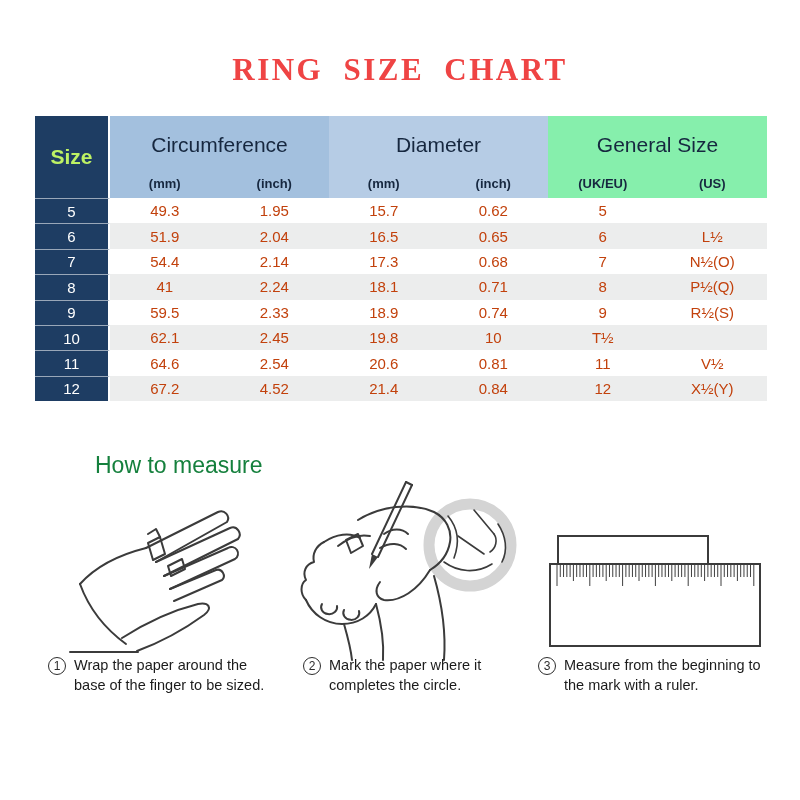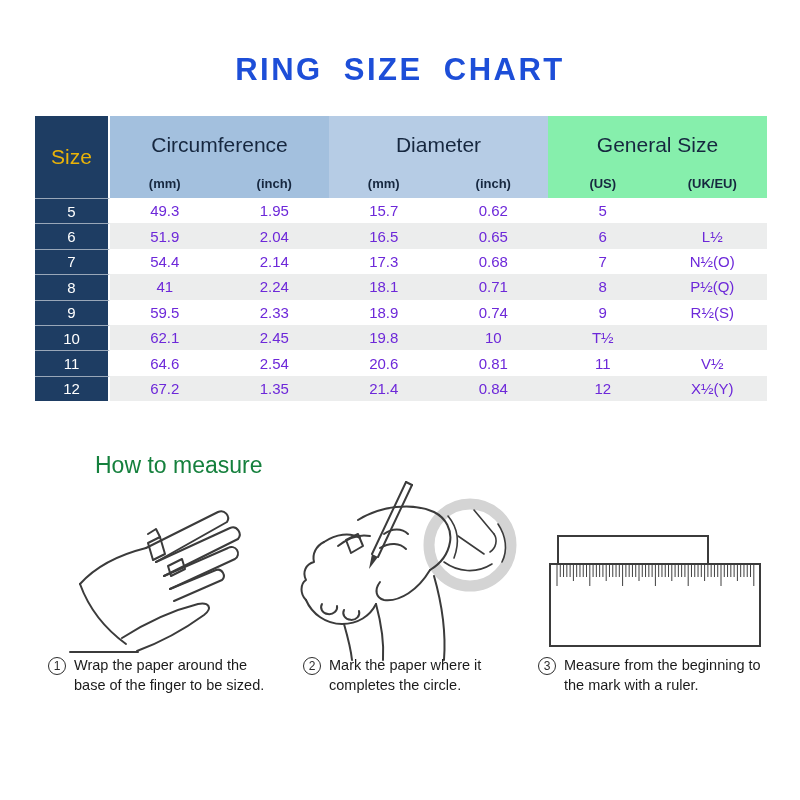"RING SIZE CHART" .title { color: #1d4ed8 -> #ef4444; font-family: Liberation Sans, sans-serif -> Liberation Serif, serif }
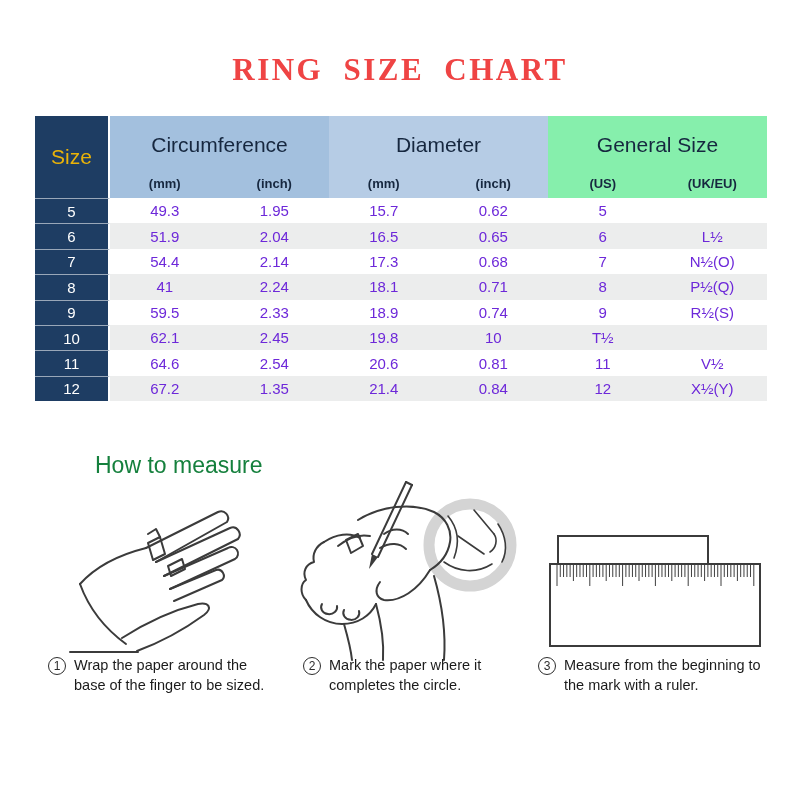"Size" .size-head { color: #eab308 -> #bef264; font-weight: normal -> bold }
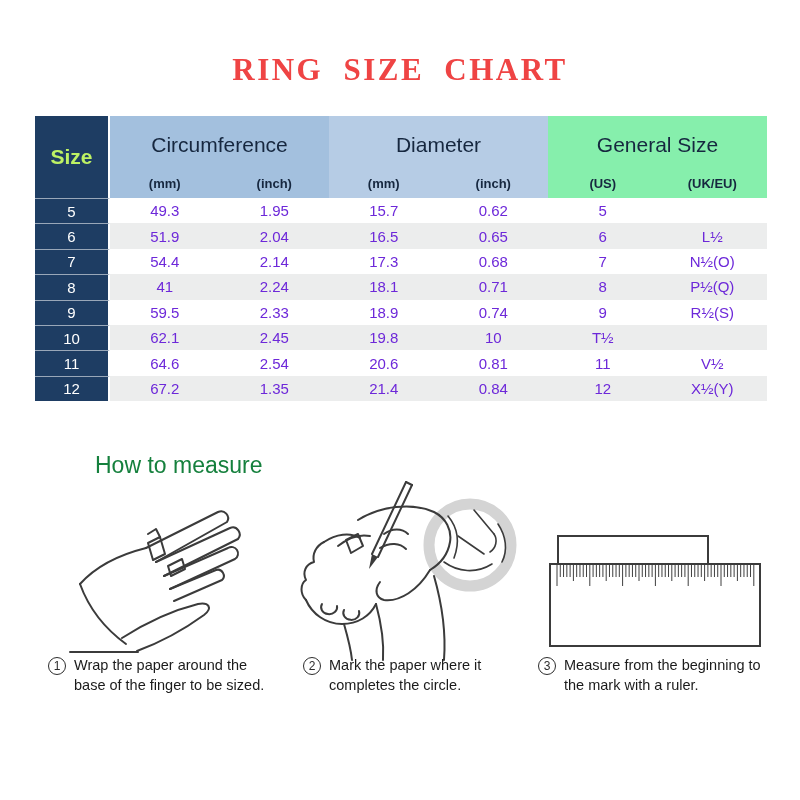"(US)" span { order: before "(UK/EU)" -> after "(UK/EU)" }
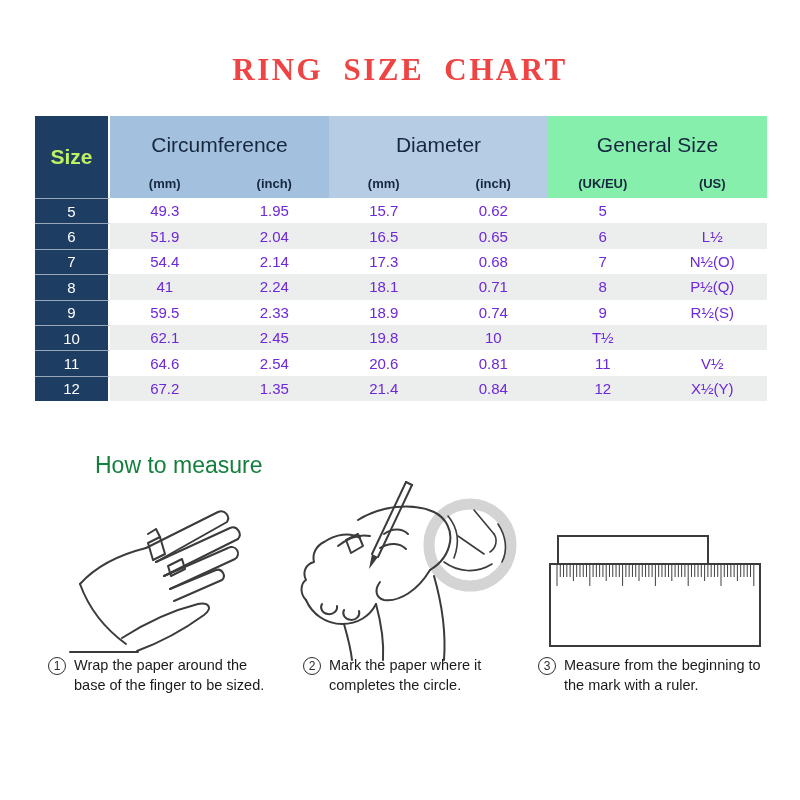"49.3" .cell { color: #6d28d9 -> #c2410c }
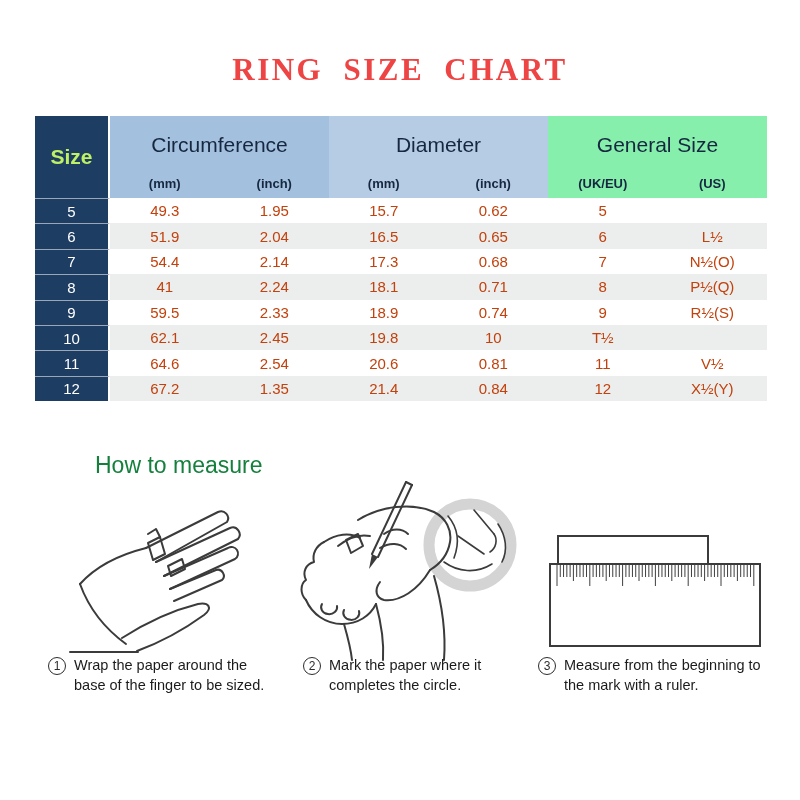"1.35" div.cell { text: 1.35 -> 4.52 }
